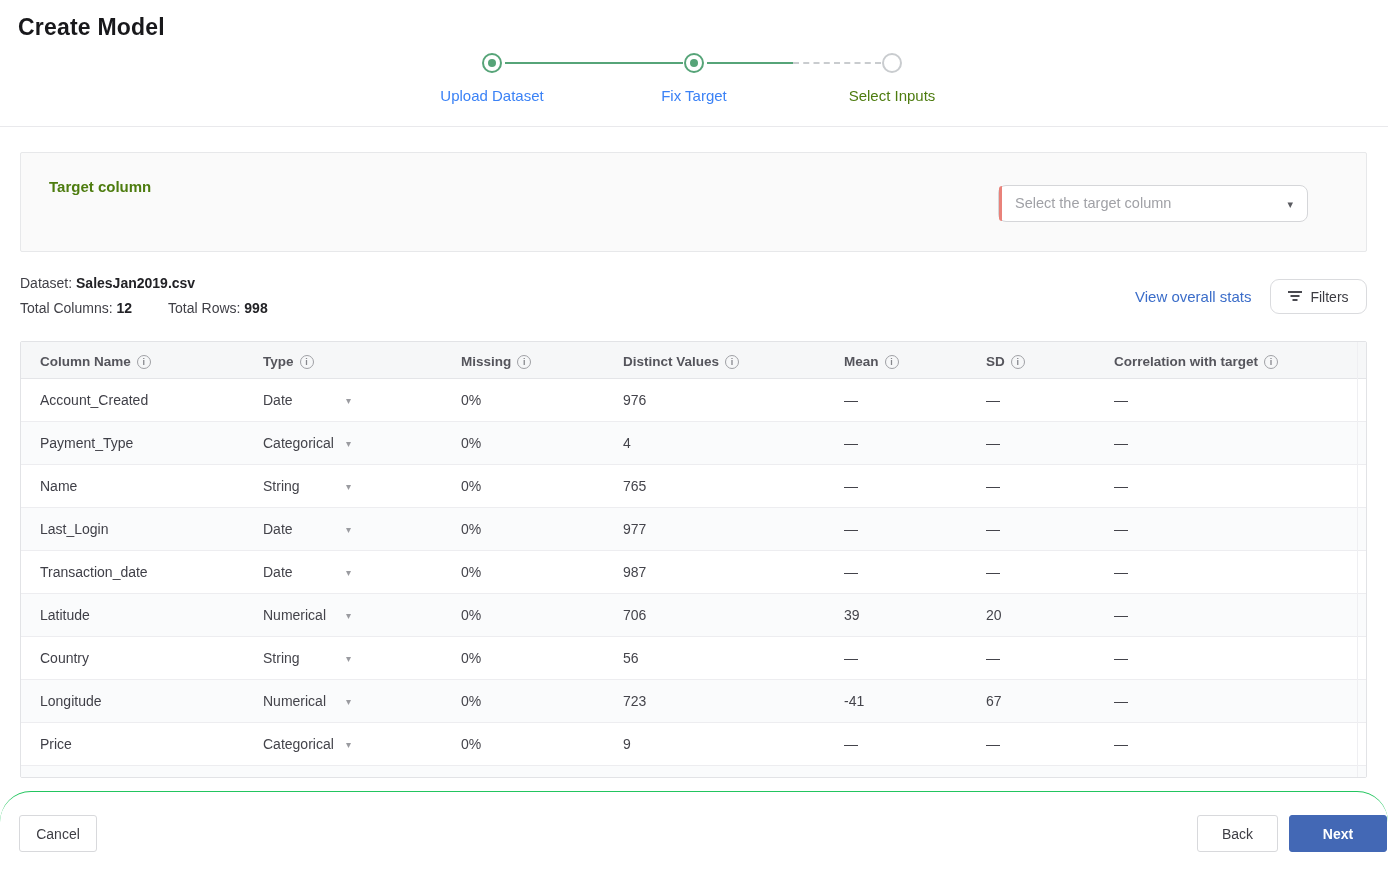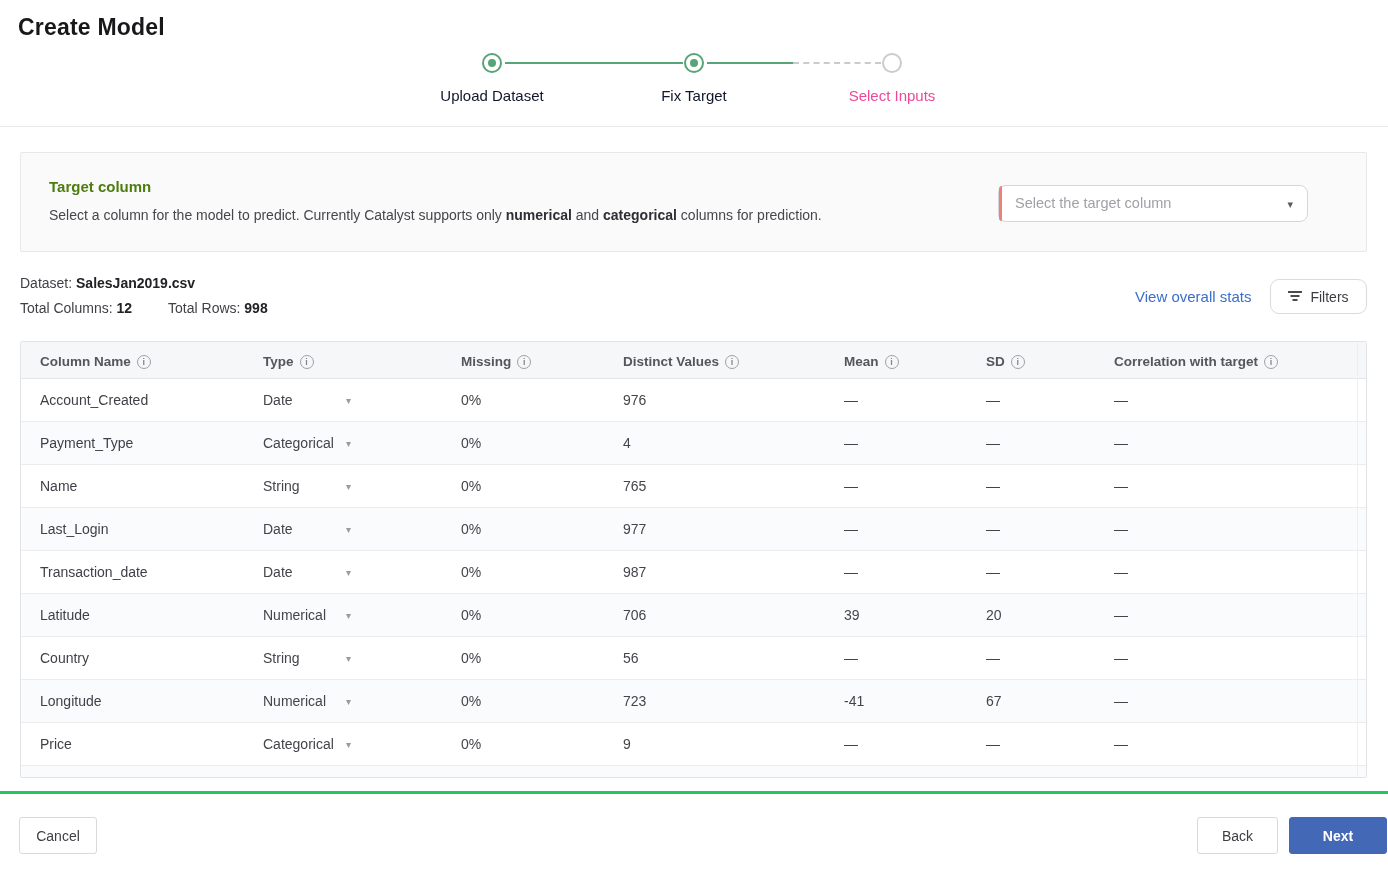"Upload Dataset" .step-label.dark { color: #0f172a -> #3b82f6 }
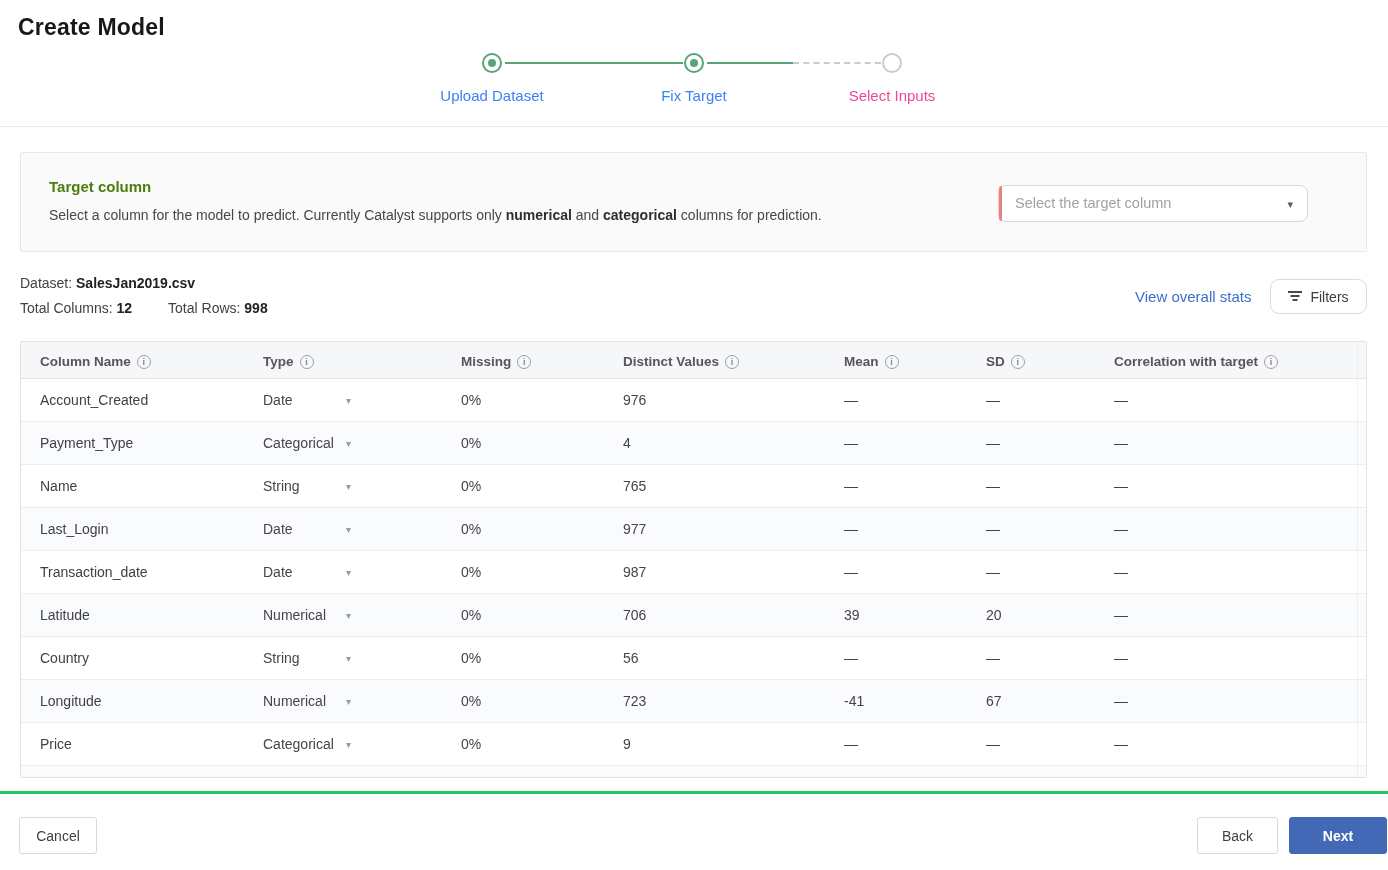"Select Inputs" .step-label.muted { color: #ec4899 -> #4d7c0f }
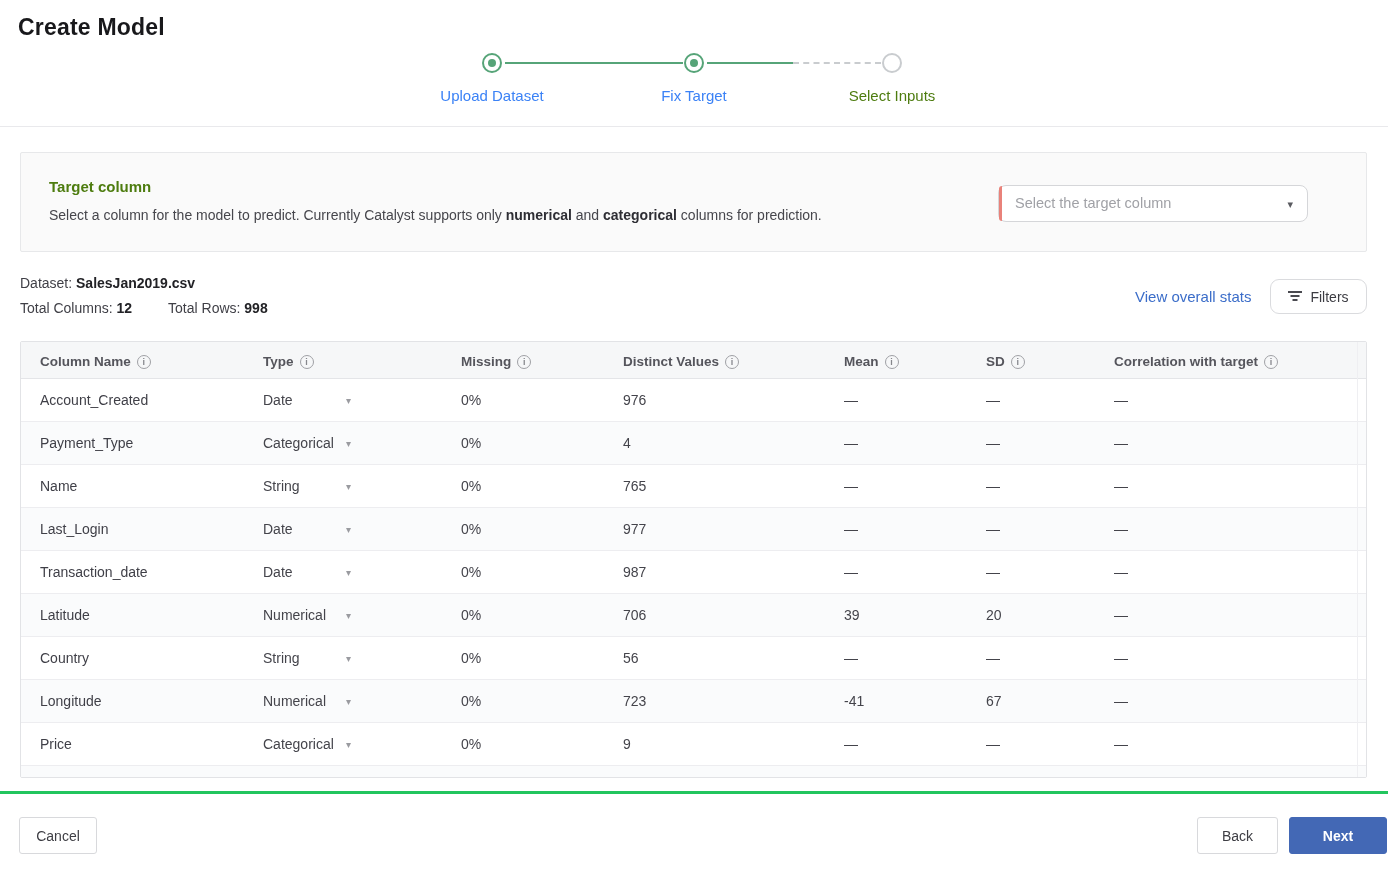"Select a column for the" div.target-desc { html: <div> <span>Select a column for the model to predict. Currently Catalyst supports only </span><b>numerical</b><span> and </span><b>categorical</b><span> columns for prediction.</span> </div> -> none }
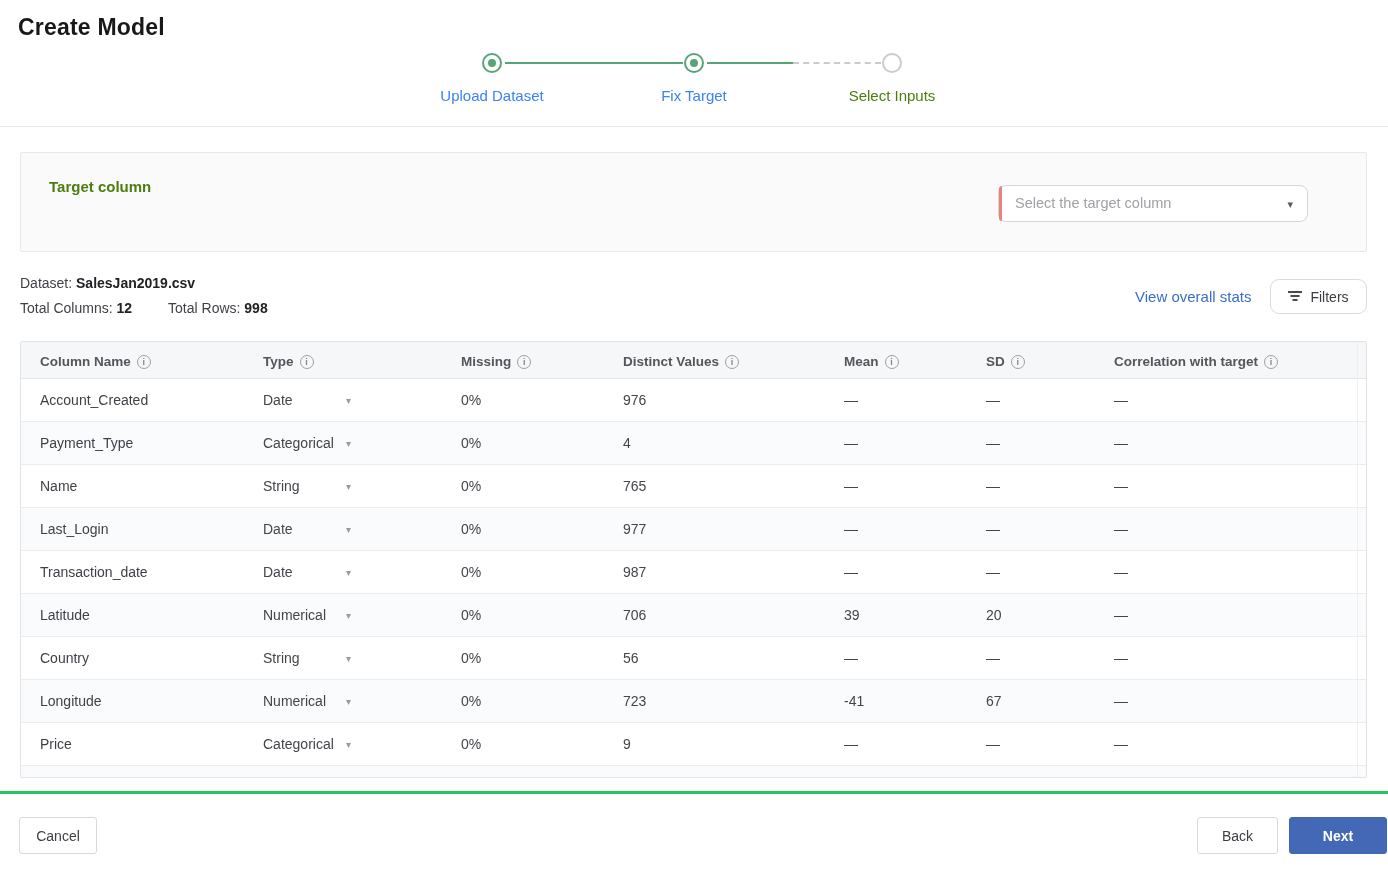"Cancel" .footer { border-radius: none -> 31px; border-top: 3px solid #22c55e -> 1px solid #22c55e }
